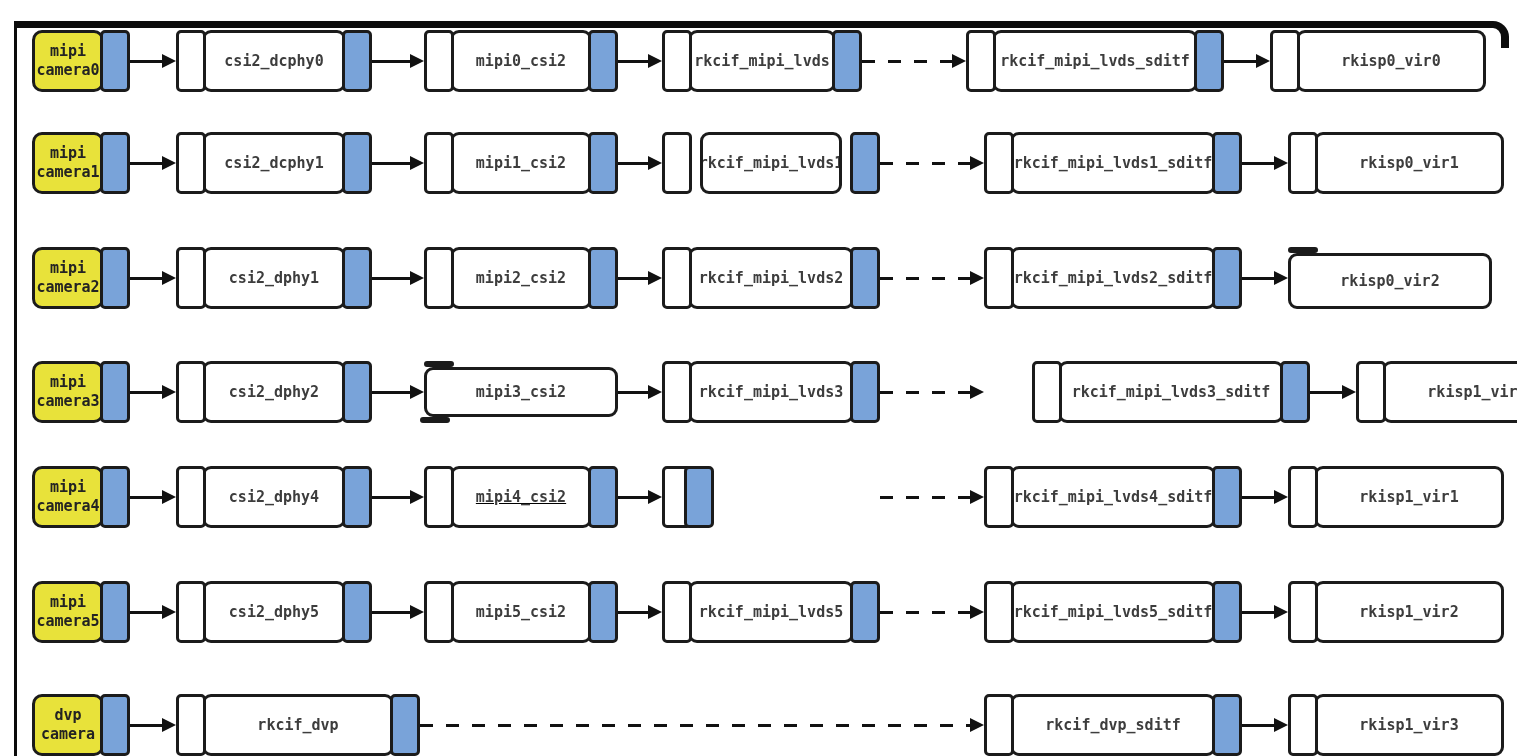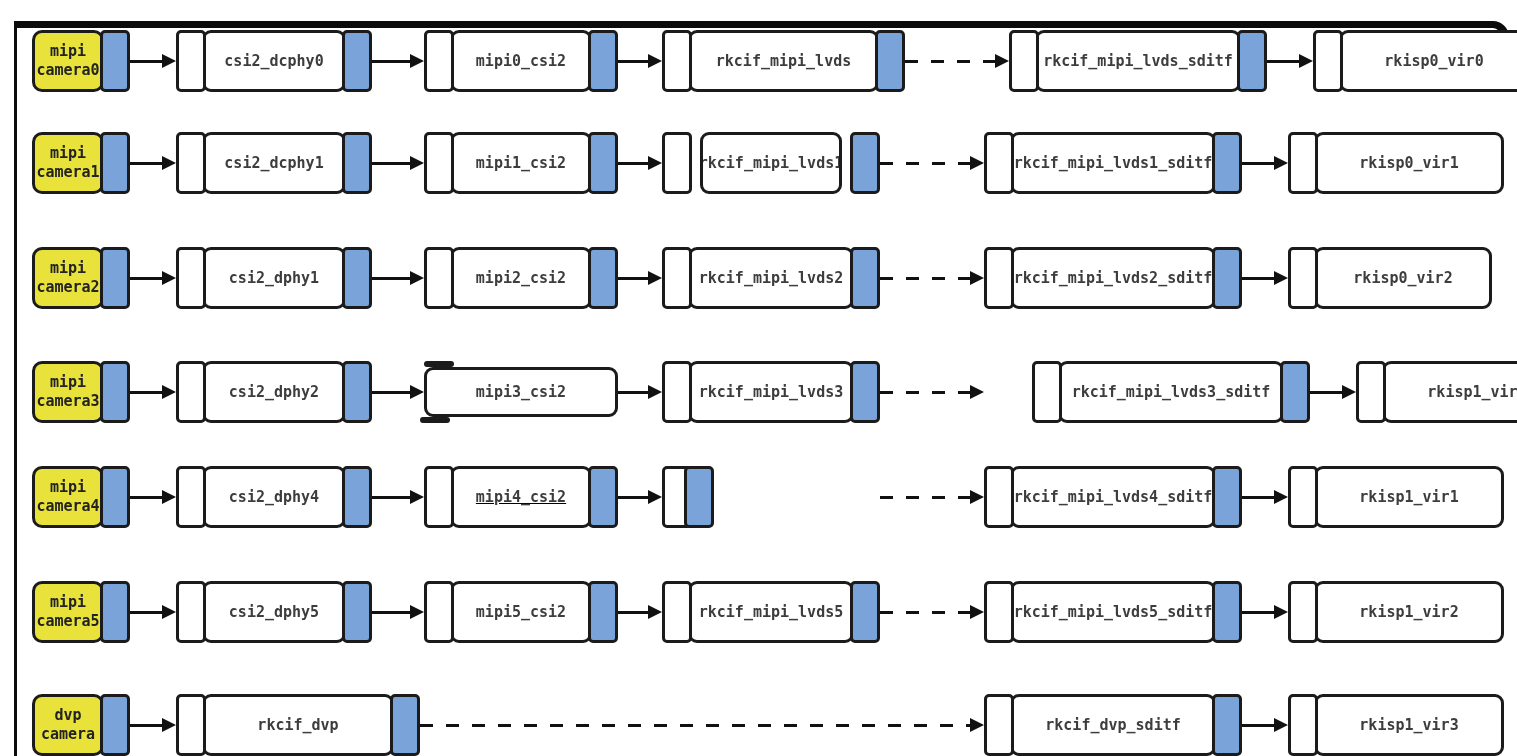"rkcif_mipi_lvds" div.group { width: 243px -> 200px }
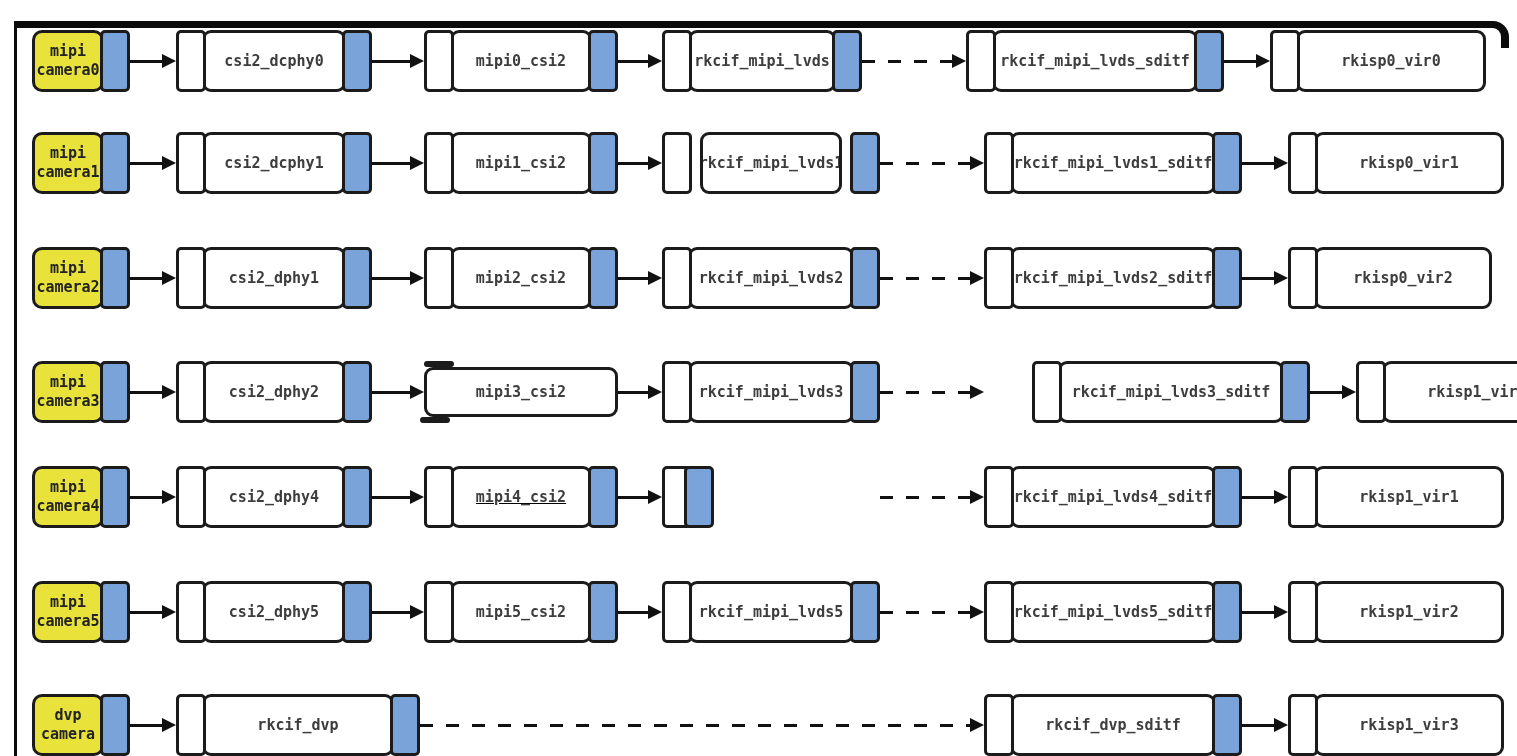"rkisp0_vir2" div.group { flex-direction: none -> column }
